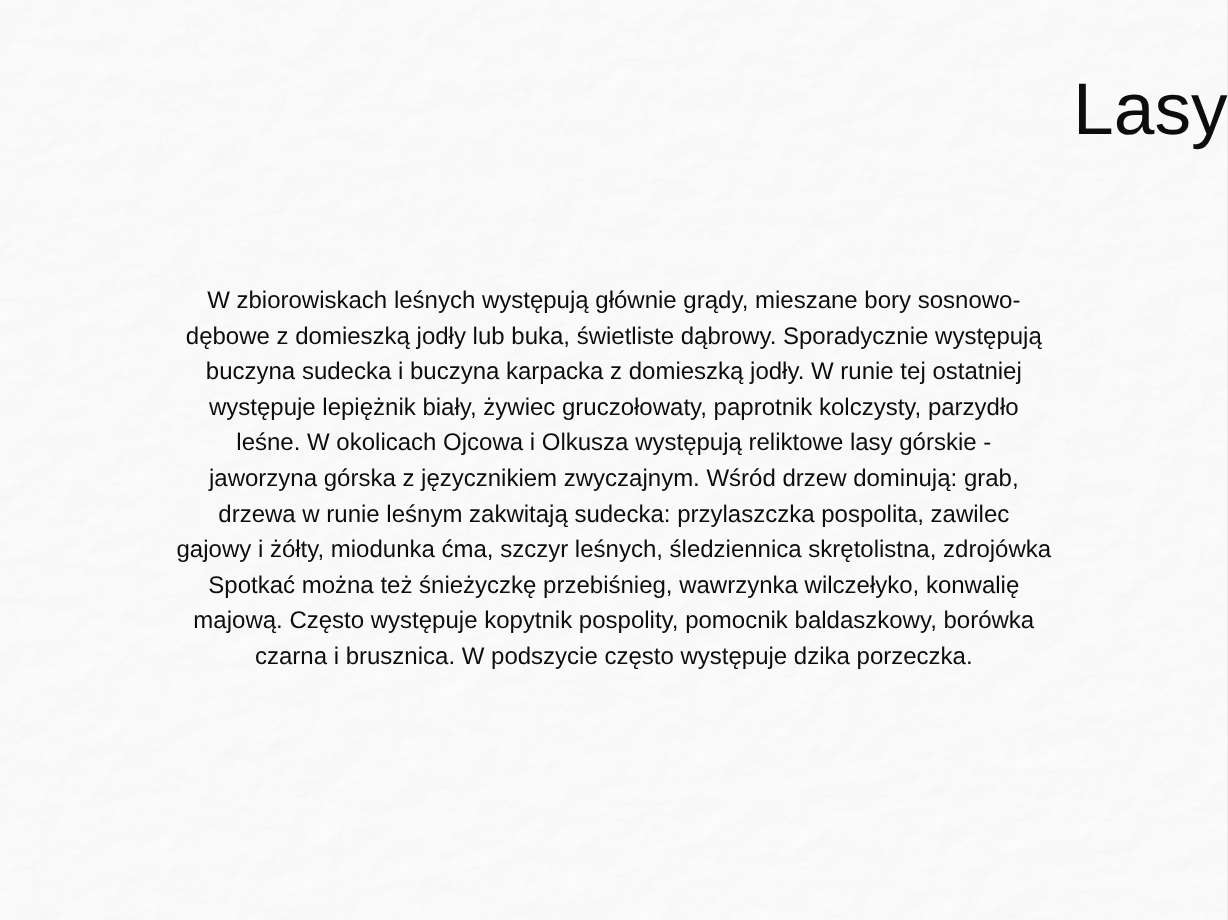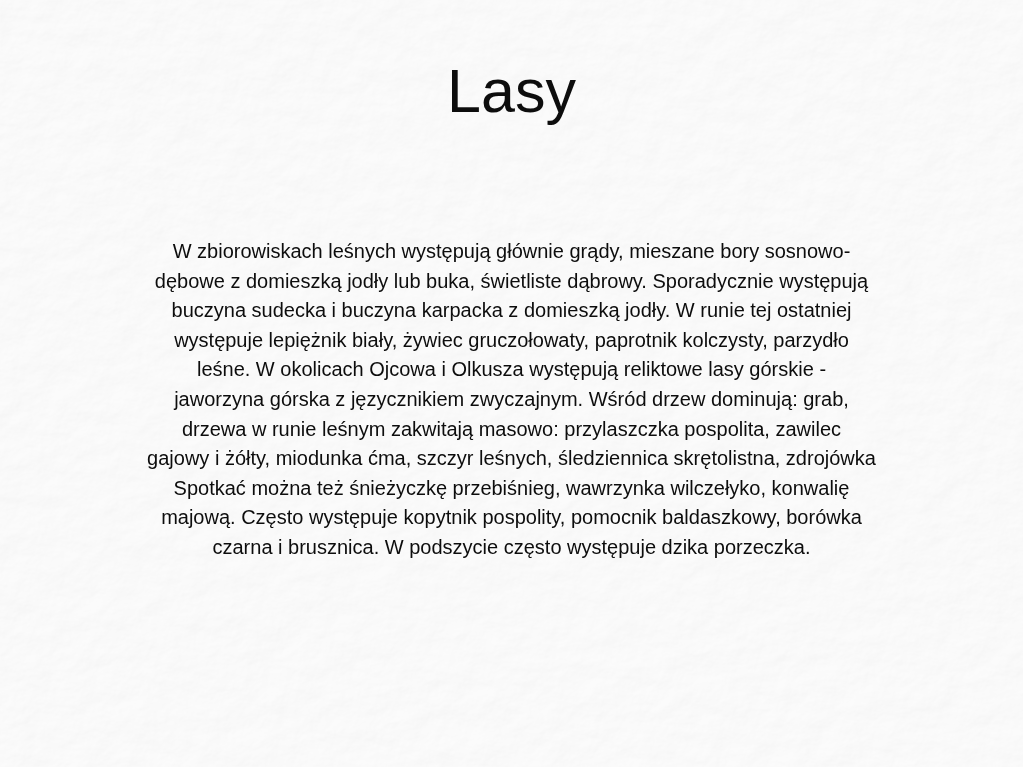"Lasy" .slide-title { text-align: center -> right }
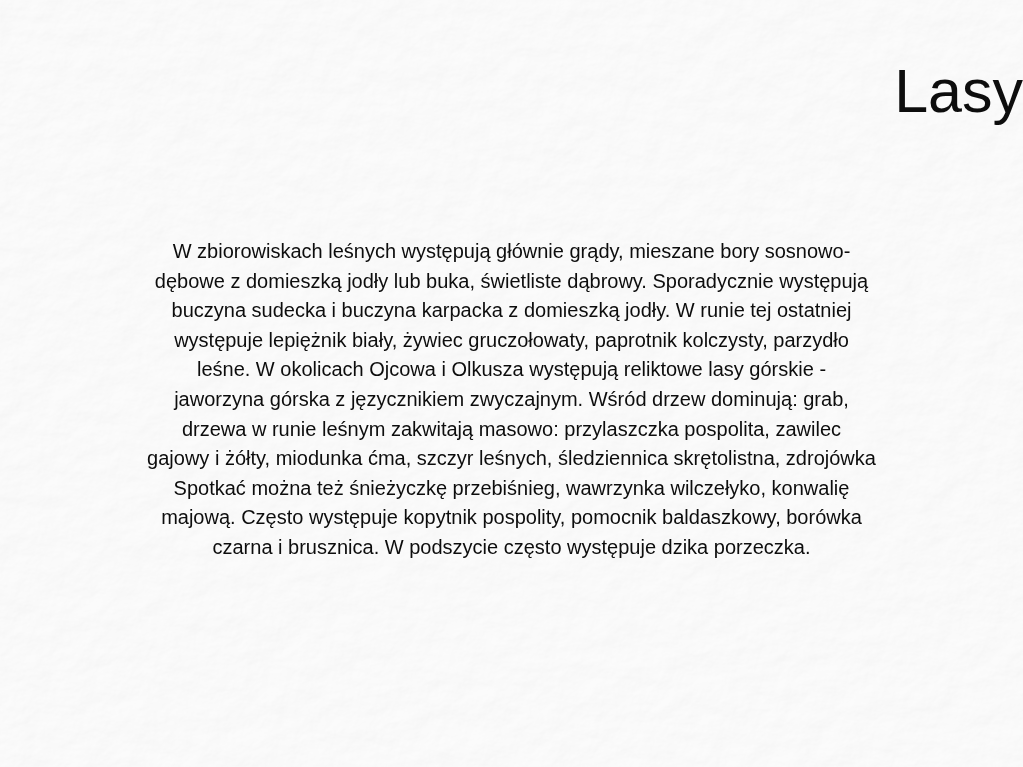"drzewa w runie leśnym zakwitają" div.para-line { text: masowo -> sudecka }
